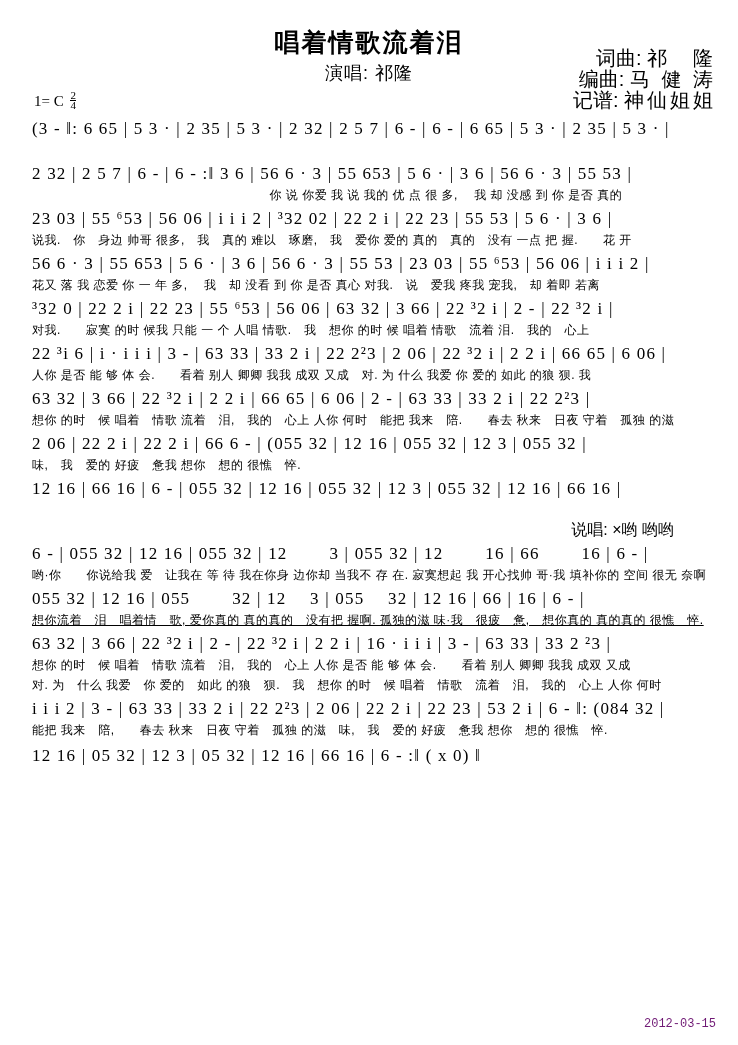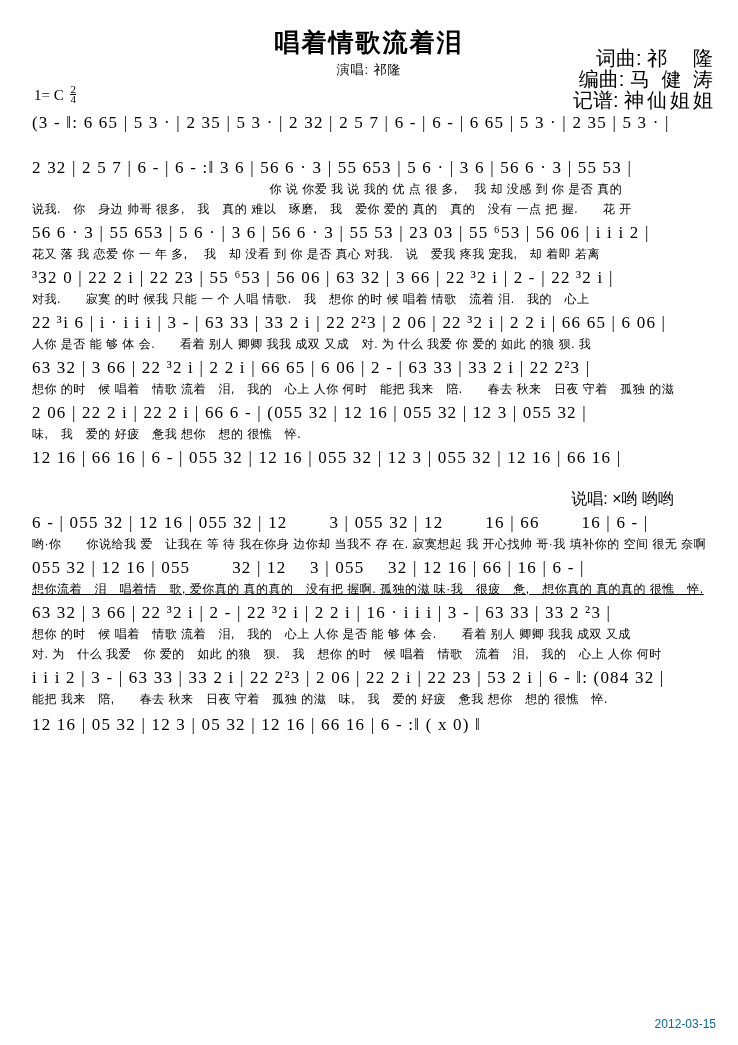"演唱: 祁隆" .singer { font-size: 13px -> 18px }
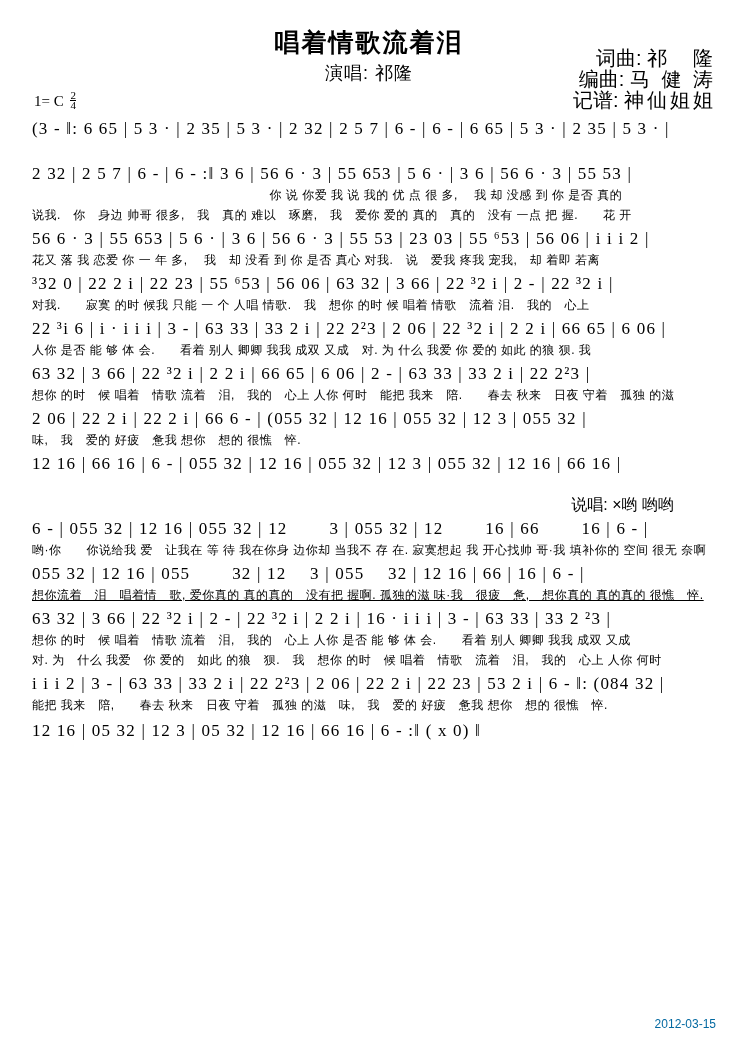"23 03 | 55 ⁶53" div.notes { html: none -> <div>23 03 | 55 ⁶53 | 56 06 | i i i 2 | ³32 02 | 22 2 i | 22 23 | 55 53 | 5 6 · | 3 6 |</div> }
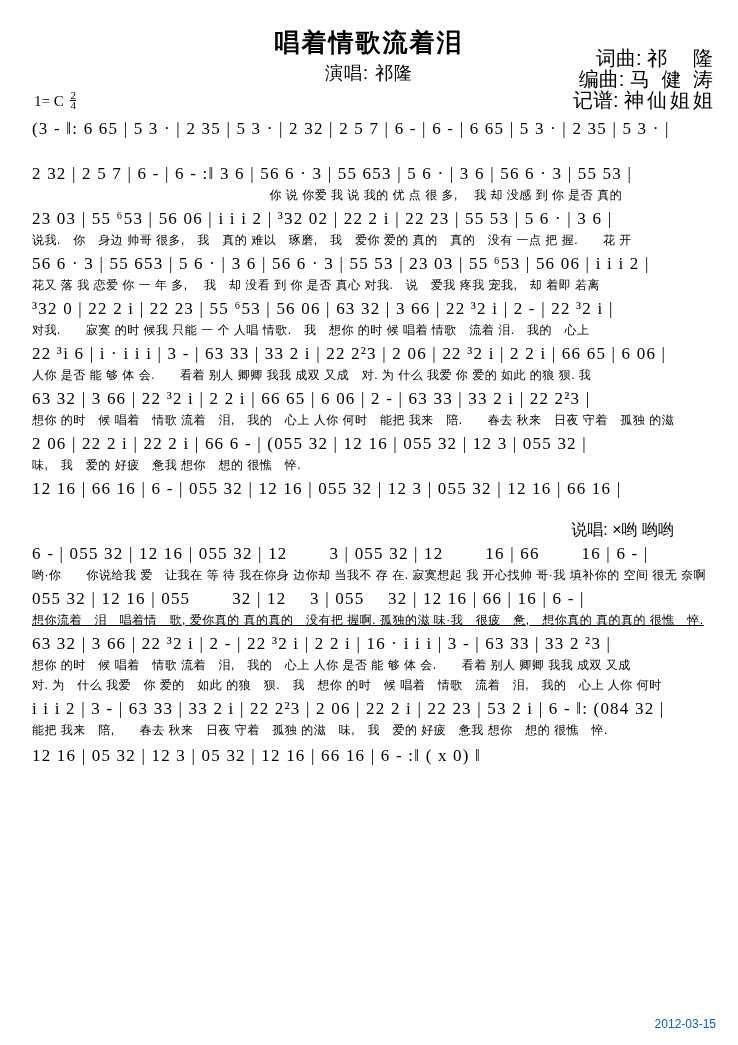"2012-03-15" .date { color: #0369a1 -> #701a75; font-family: Liberation Sans, sans-serif -> Liberation Mono, monospace }
